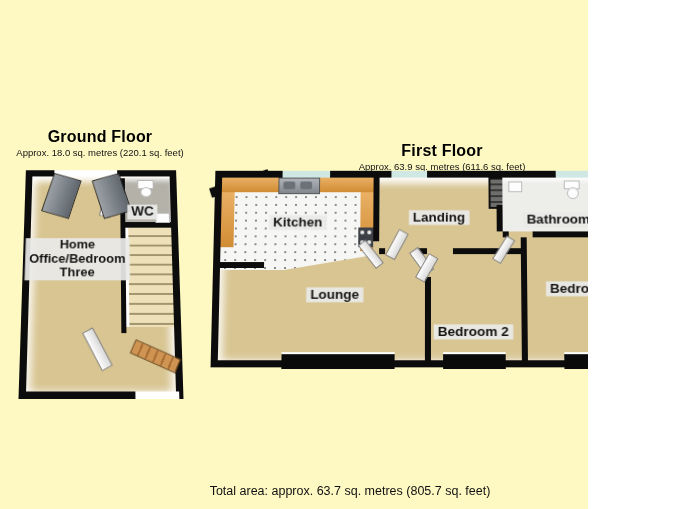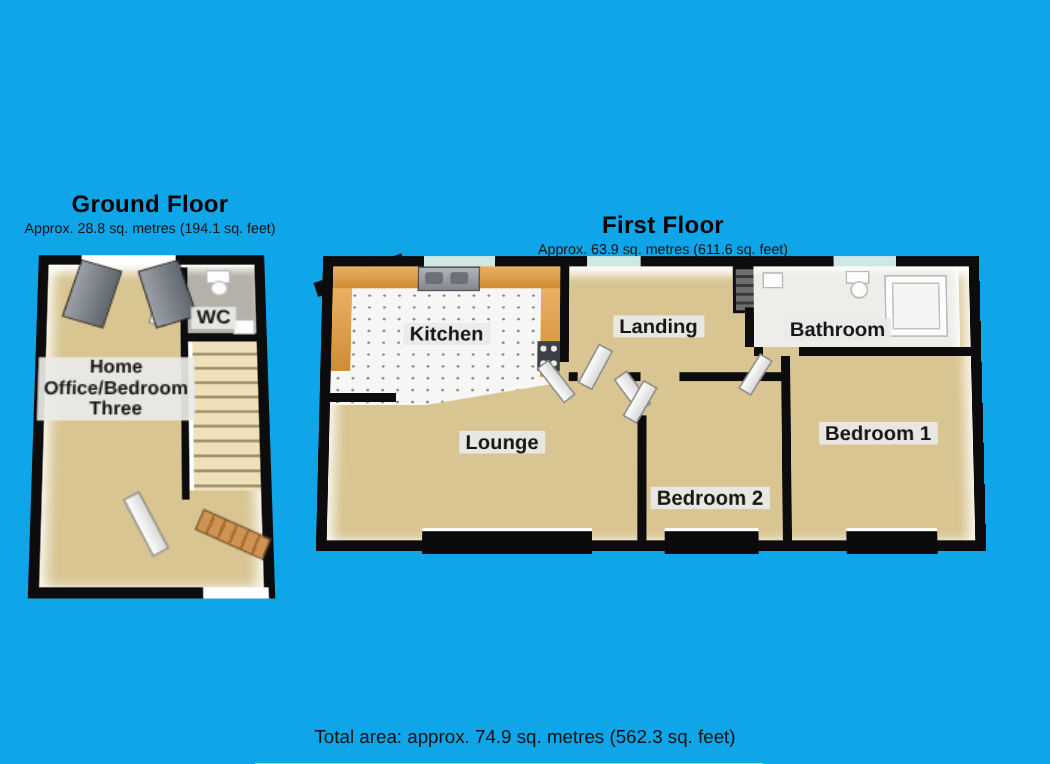"Ground Floor" .canvas { background: #0ea5e9 -> #fef9c3; width: 700px -> 588px }
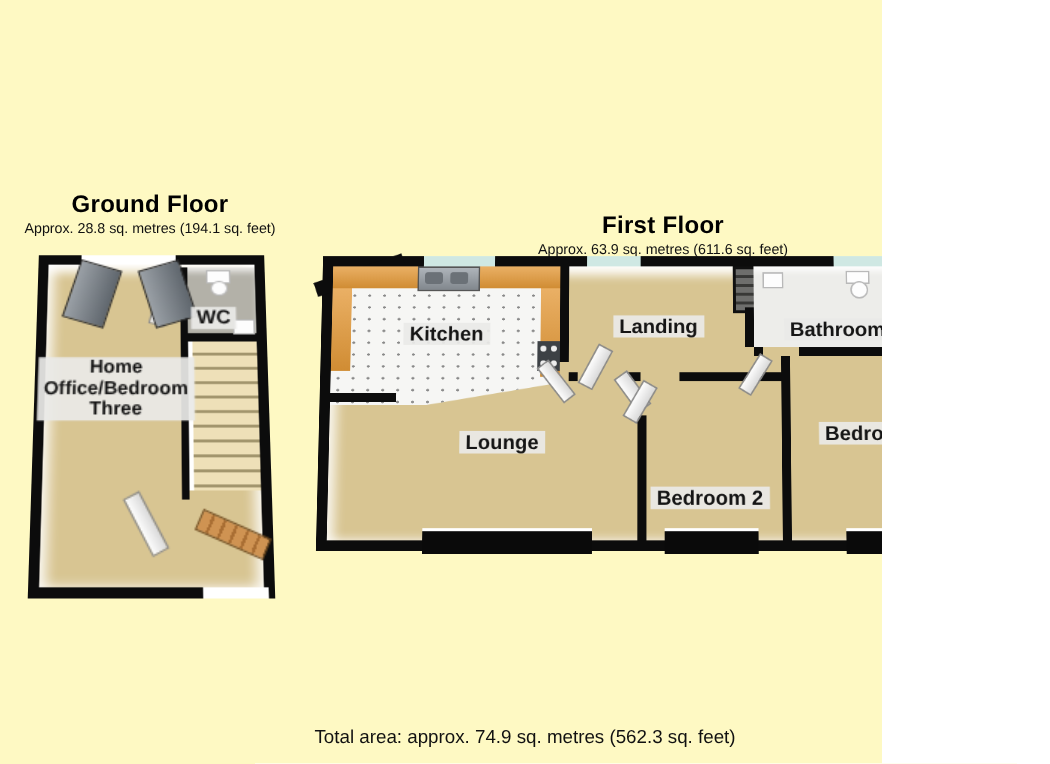"Approx. 28.8 sq. metres (194.1" div.floor-subtitle { text: 28.8 sq. metres (194.1 -> 18.0 sq. metres (220.1 }
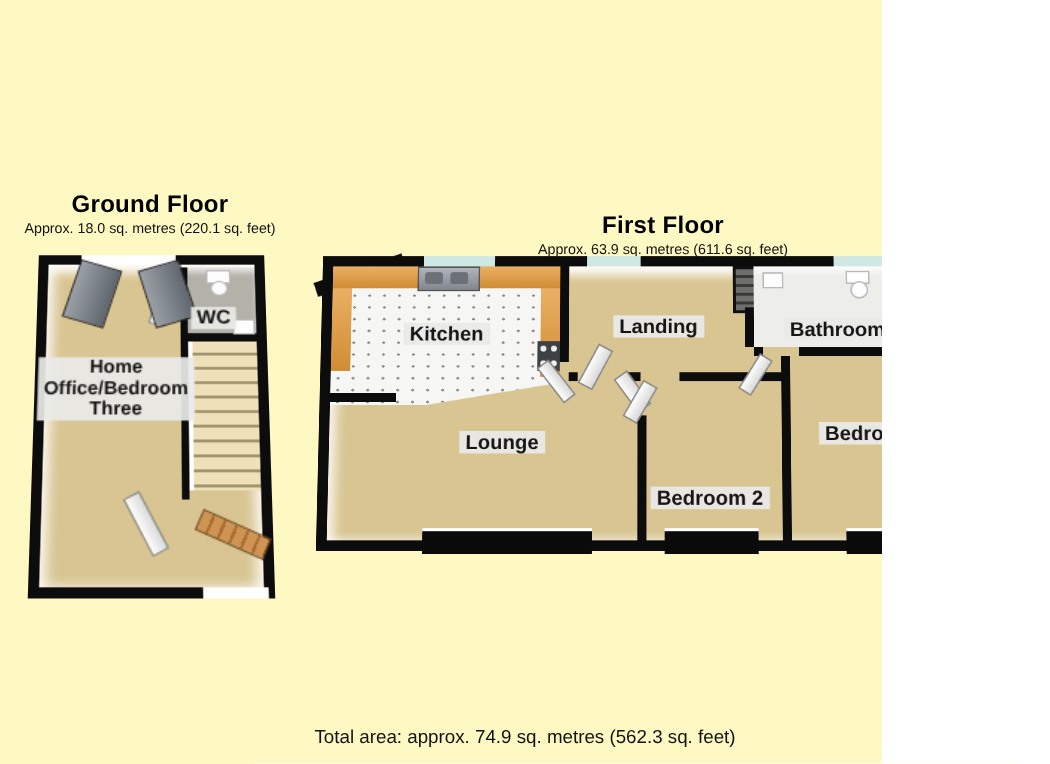"Total area: approx. 74.9 sq." div.footer-note { text: 74.9 sq. metres (562.3 -> 63.7 sq. metres (805.7 }
